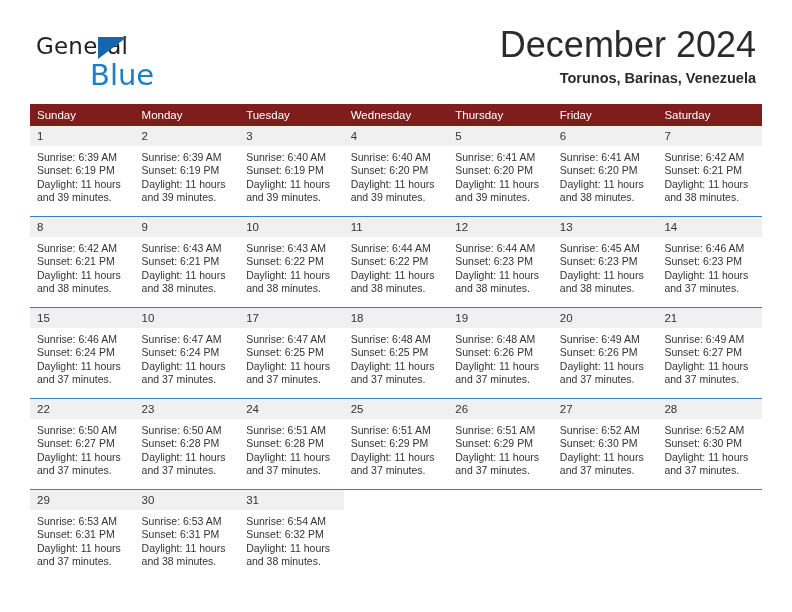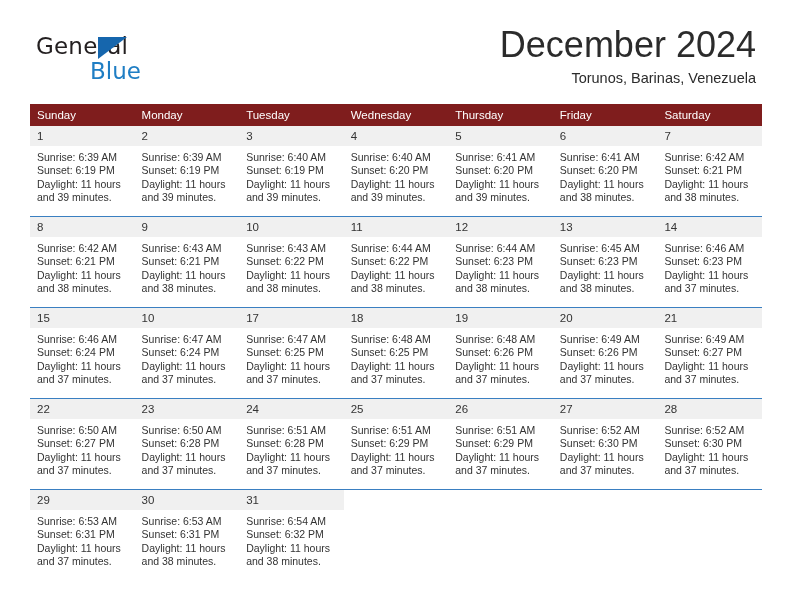"Blue" .logo-blue { font-size: 23px -> 29px }
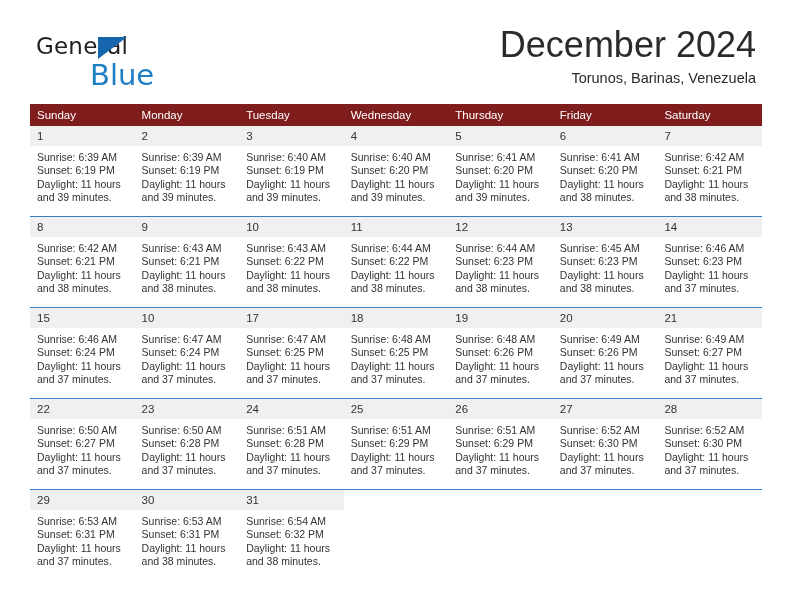"Torunos, Barinas, Venezuela" .cal-subtitle { font-weight: 400 -> 700 }
